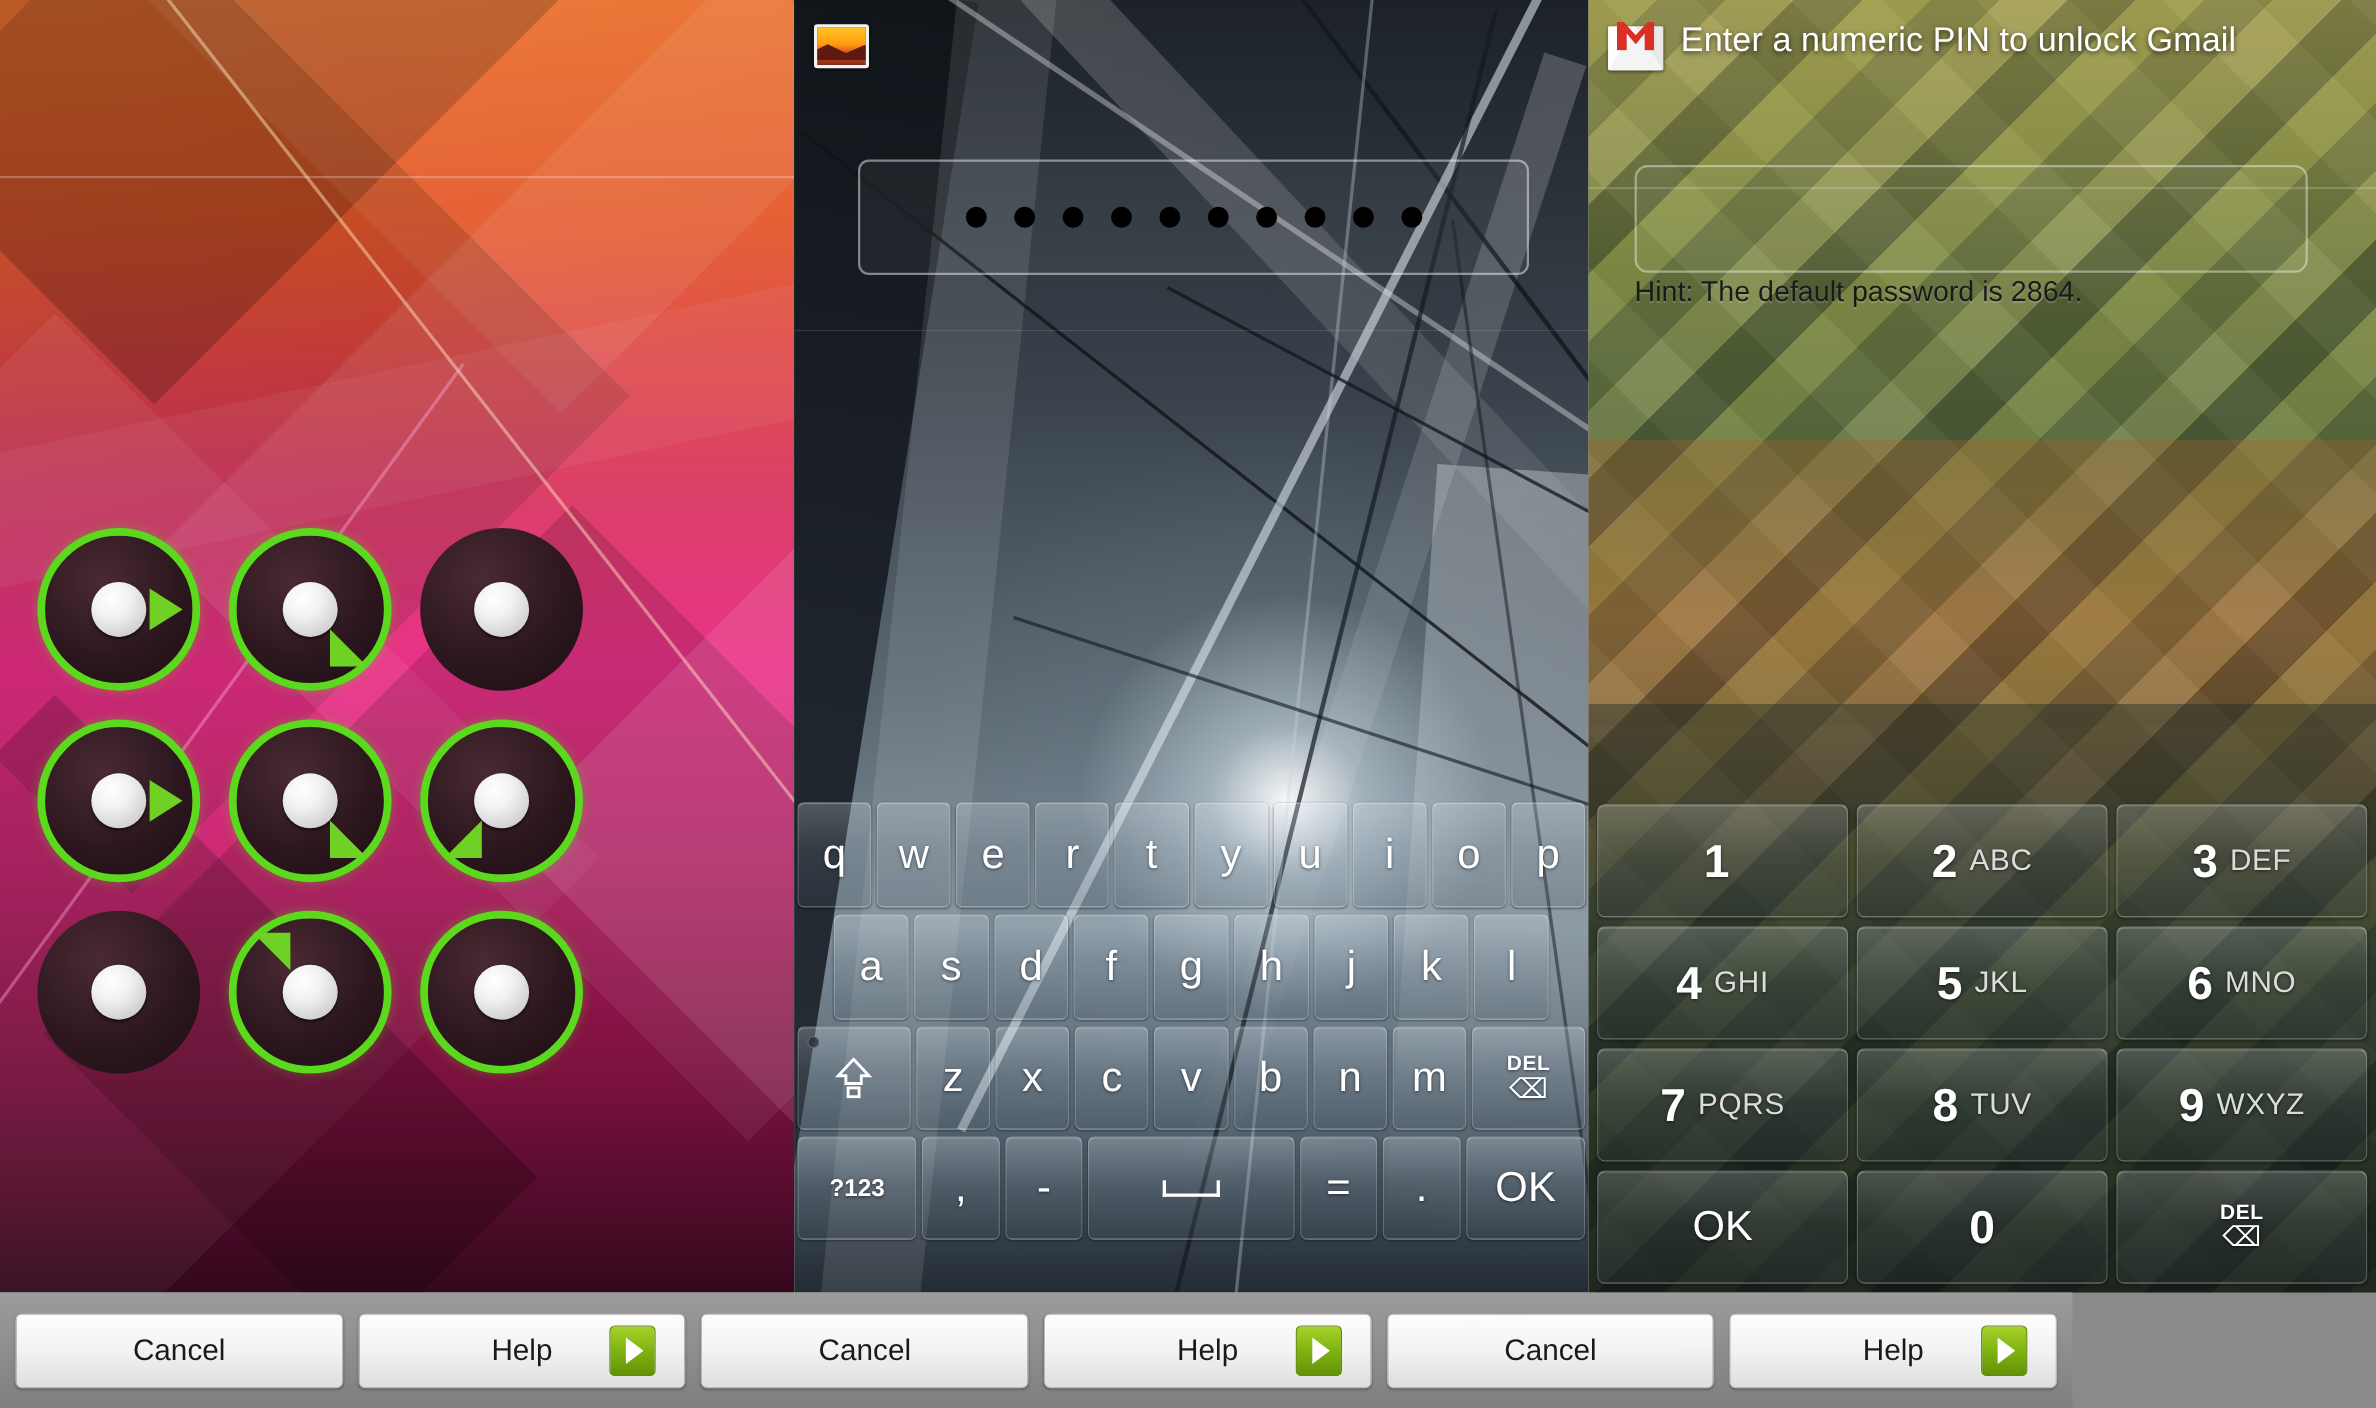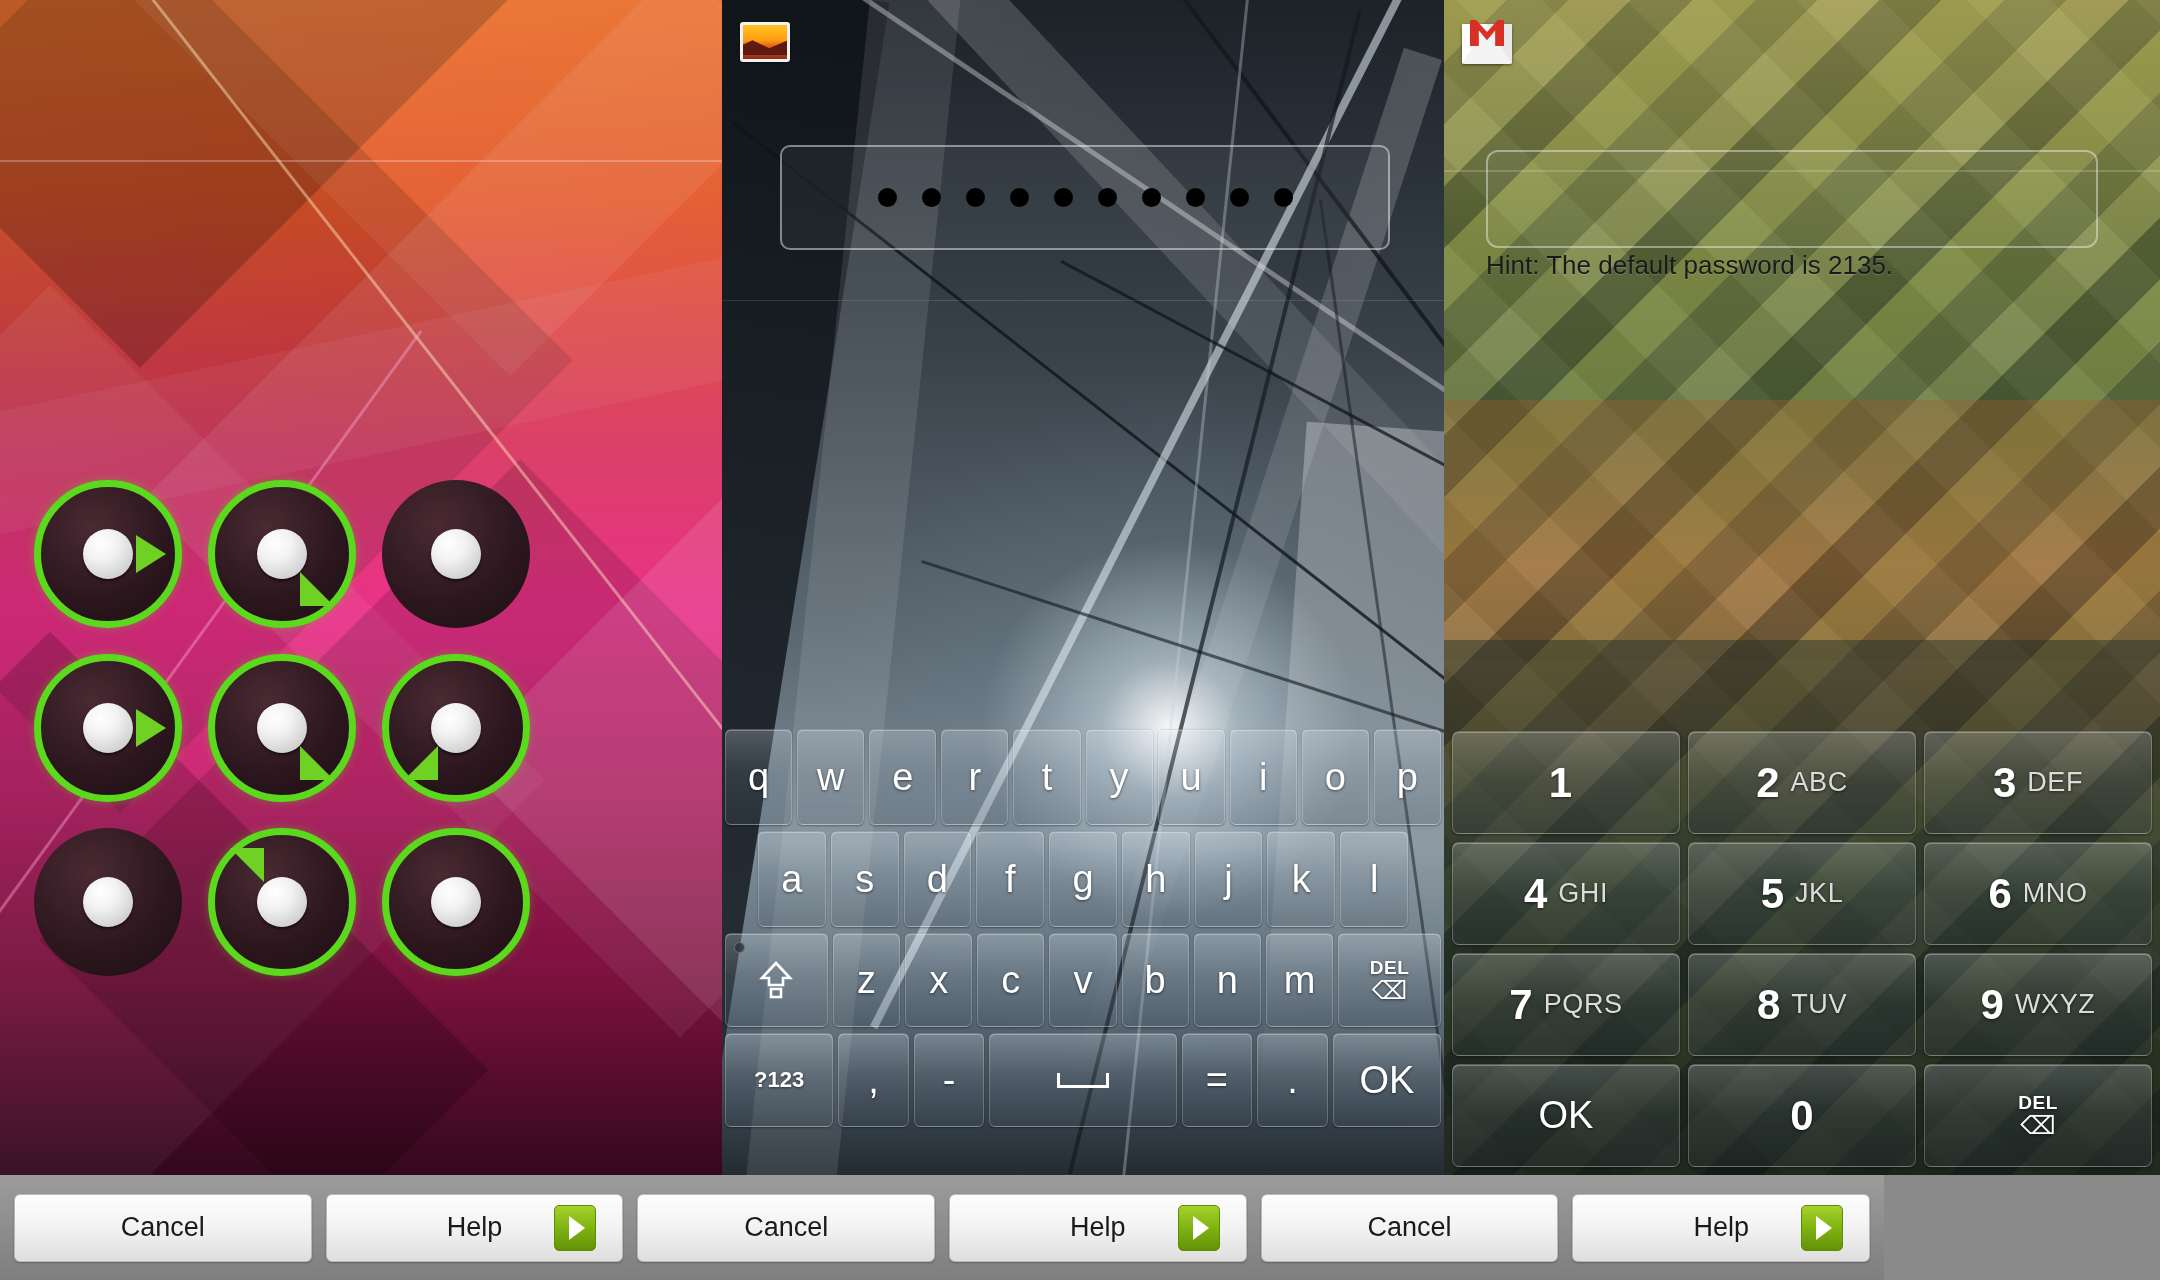"Enter a numeric PIN to" div.hdr-txt { html: none -> <div>Enter a numeric PIN to unlock Gmail</div> }
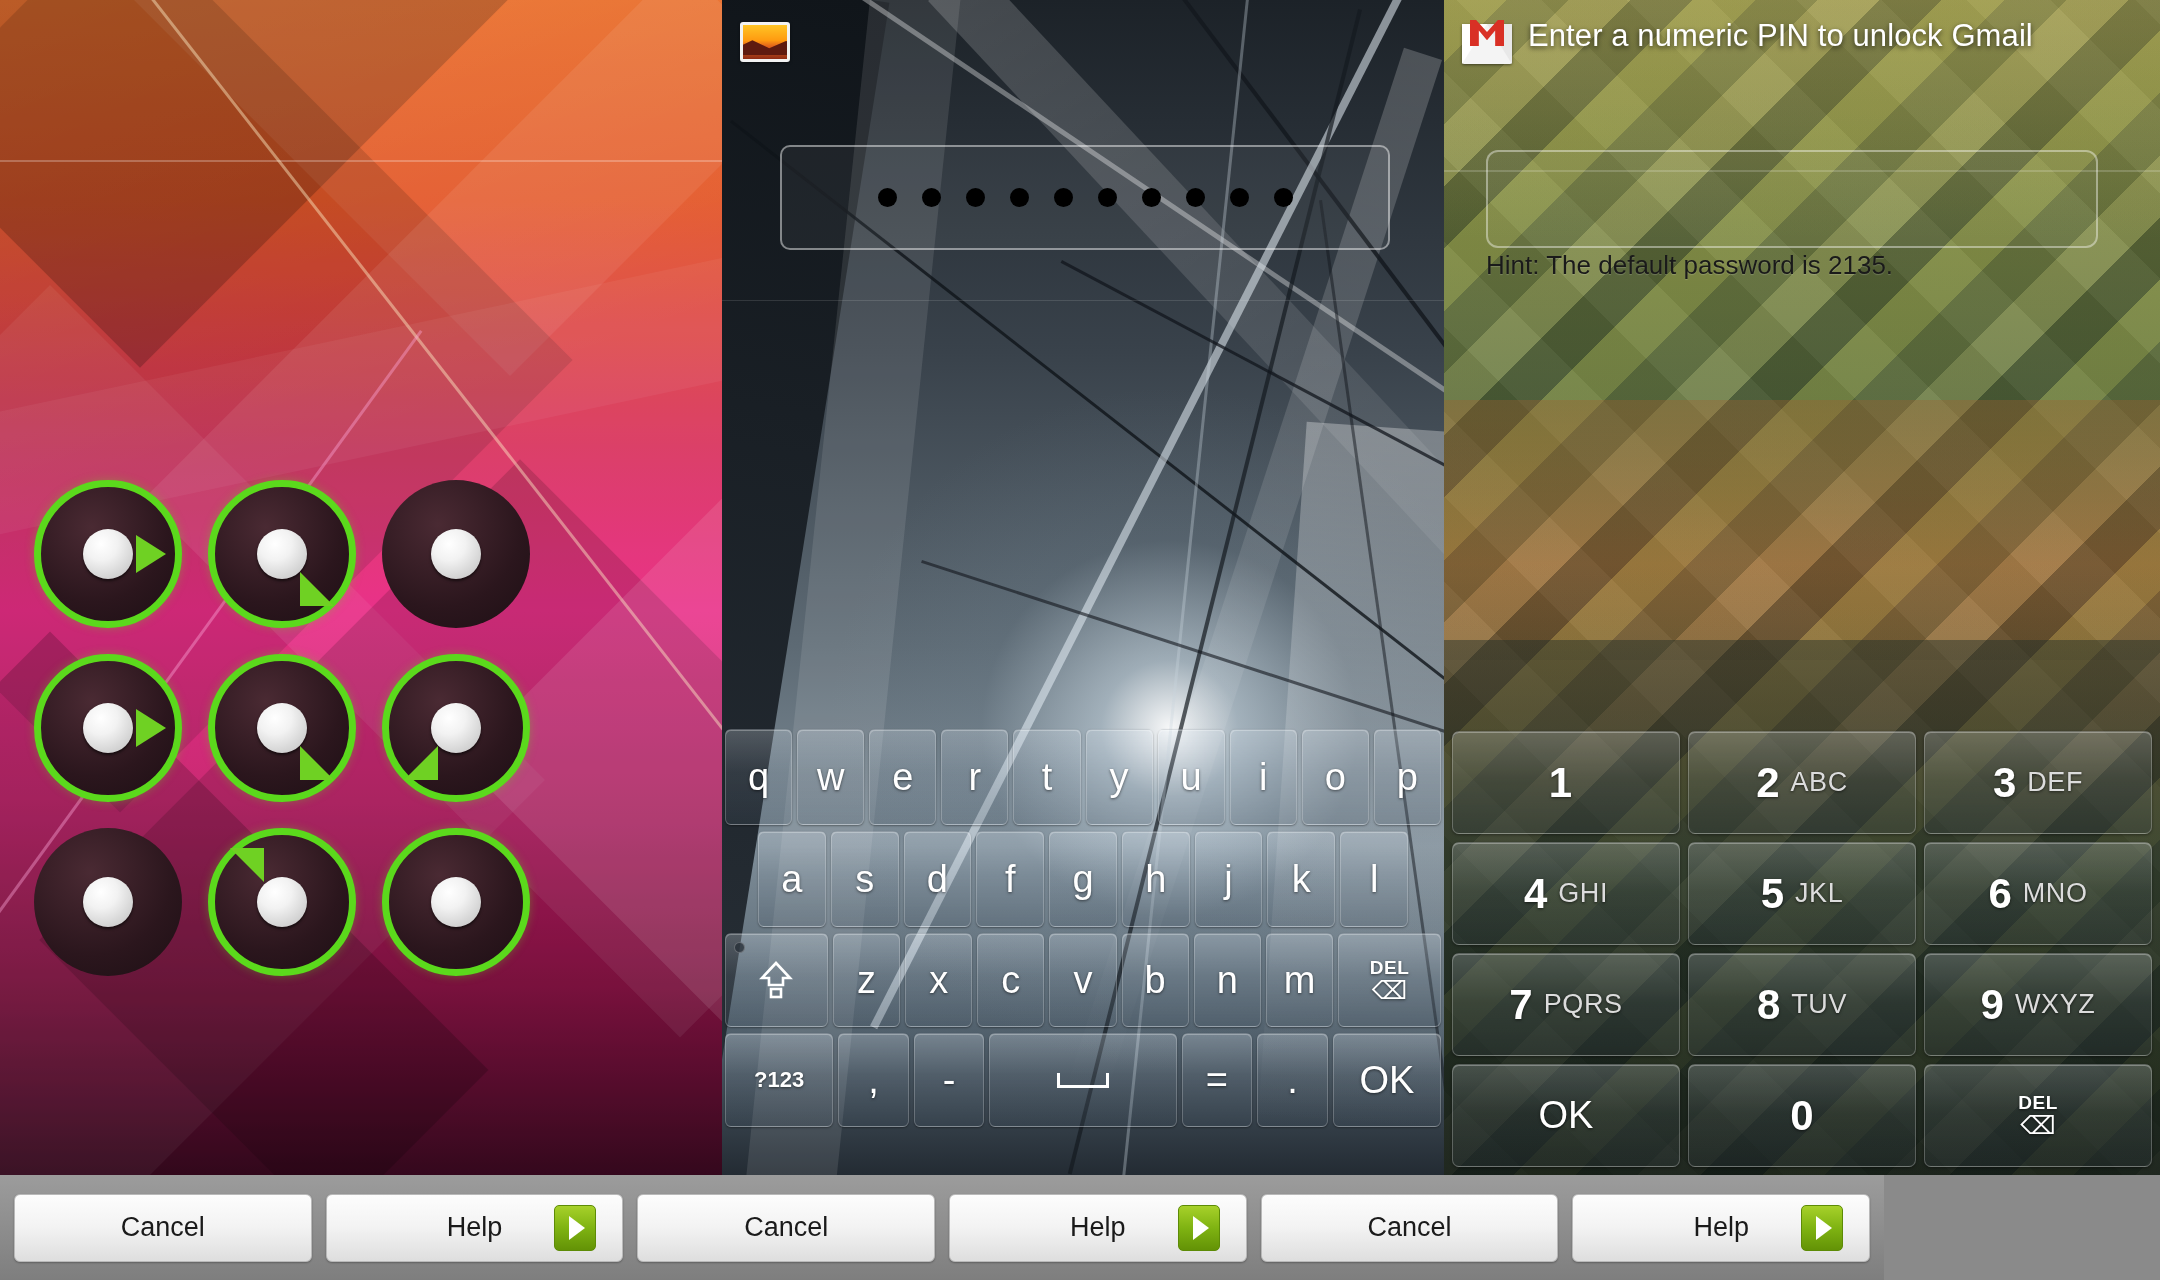"Hint: The default password is" div.hint { text: 2135 -> 2864 }
